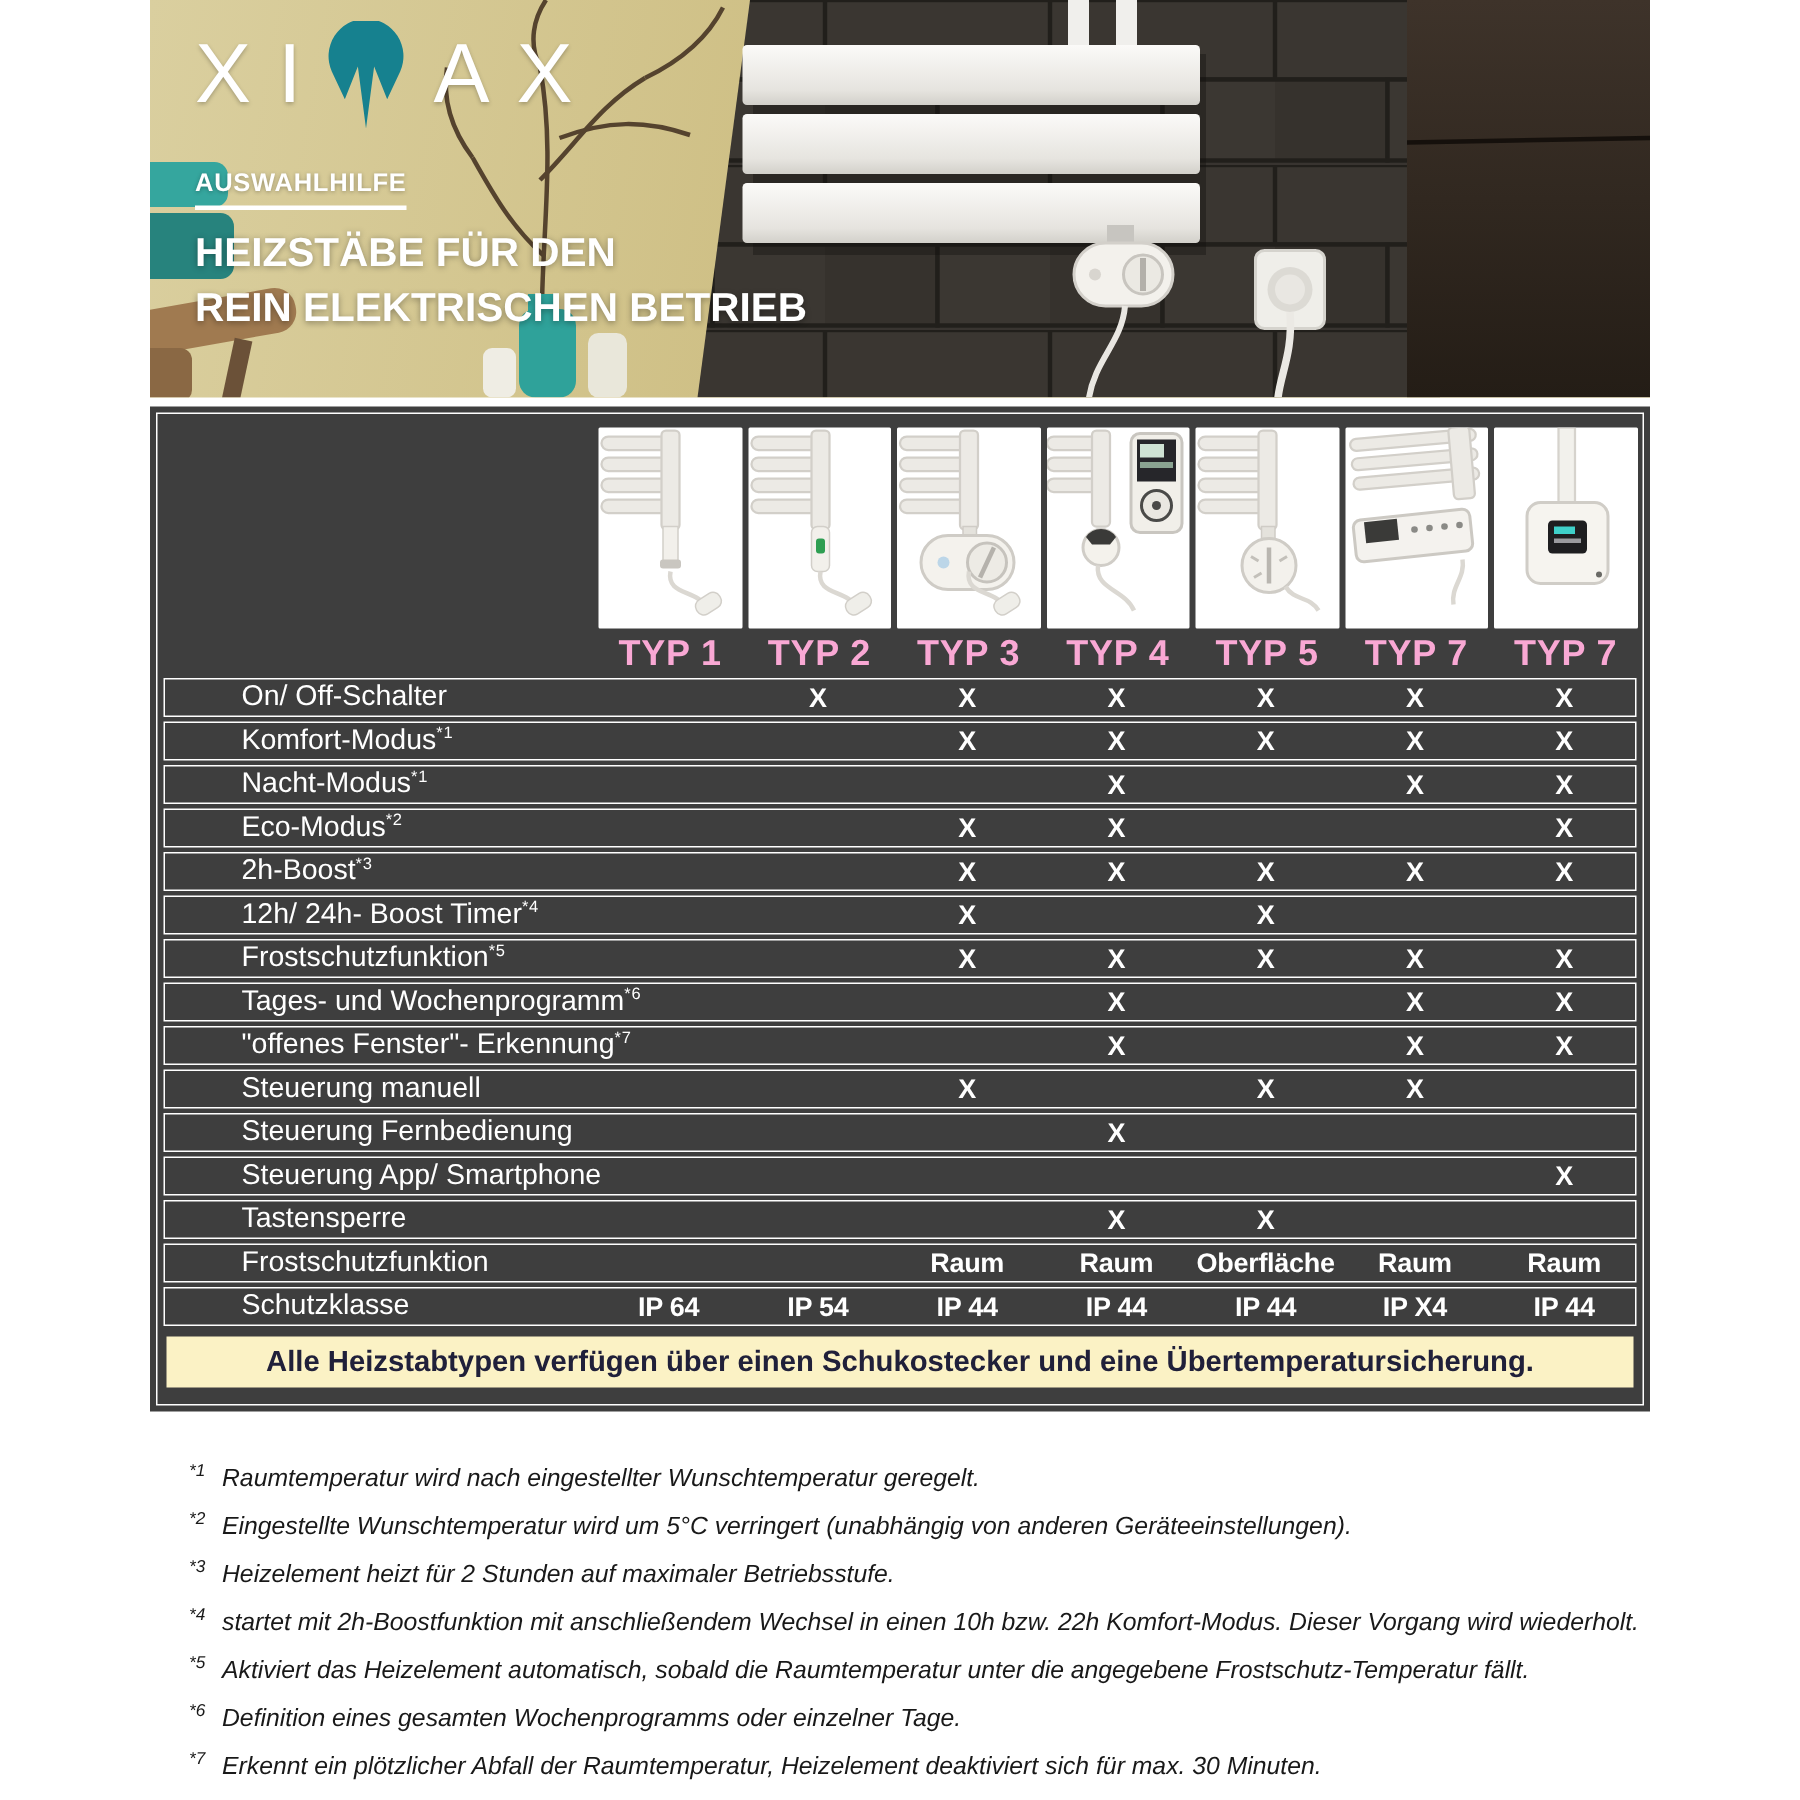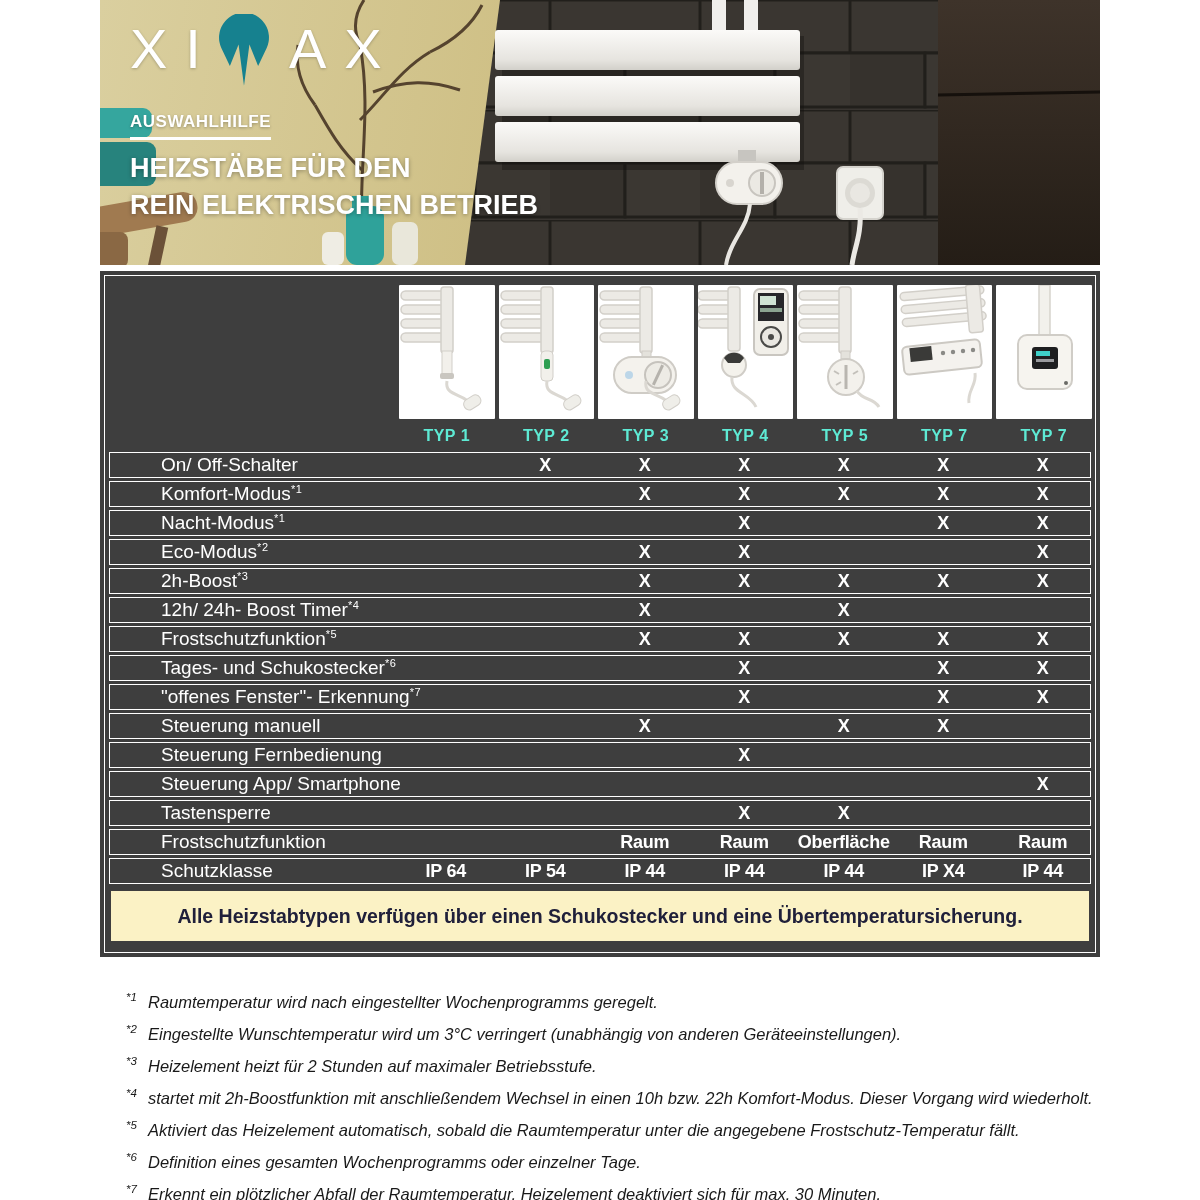"TYP 1" .typlabel { color: #5eead4 -> #f9a8d4; font-size: 16px -> 24px }
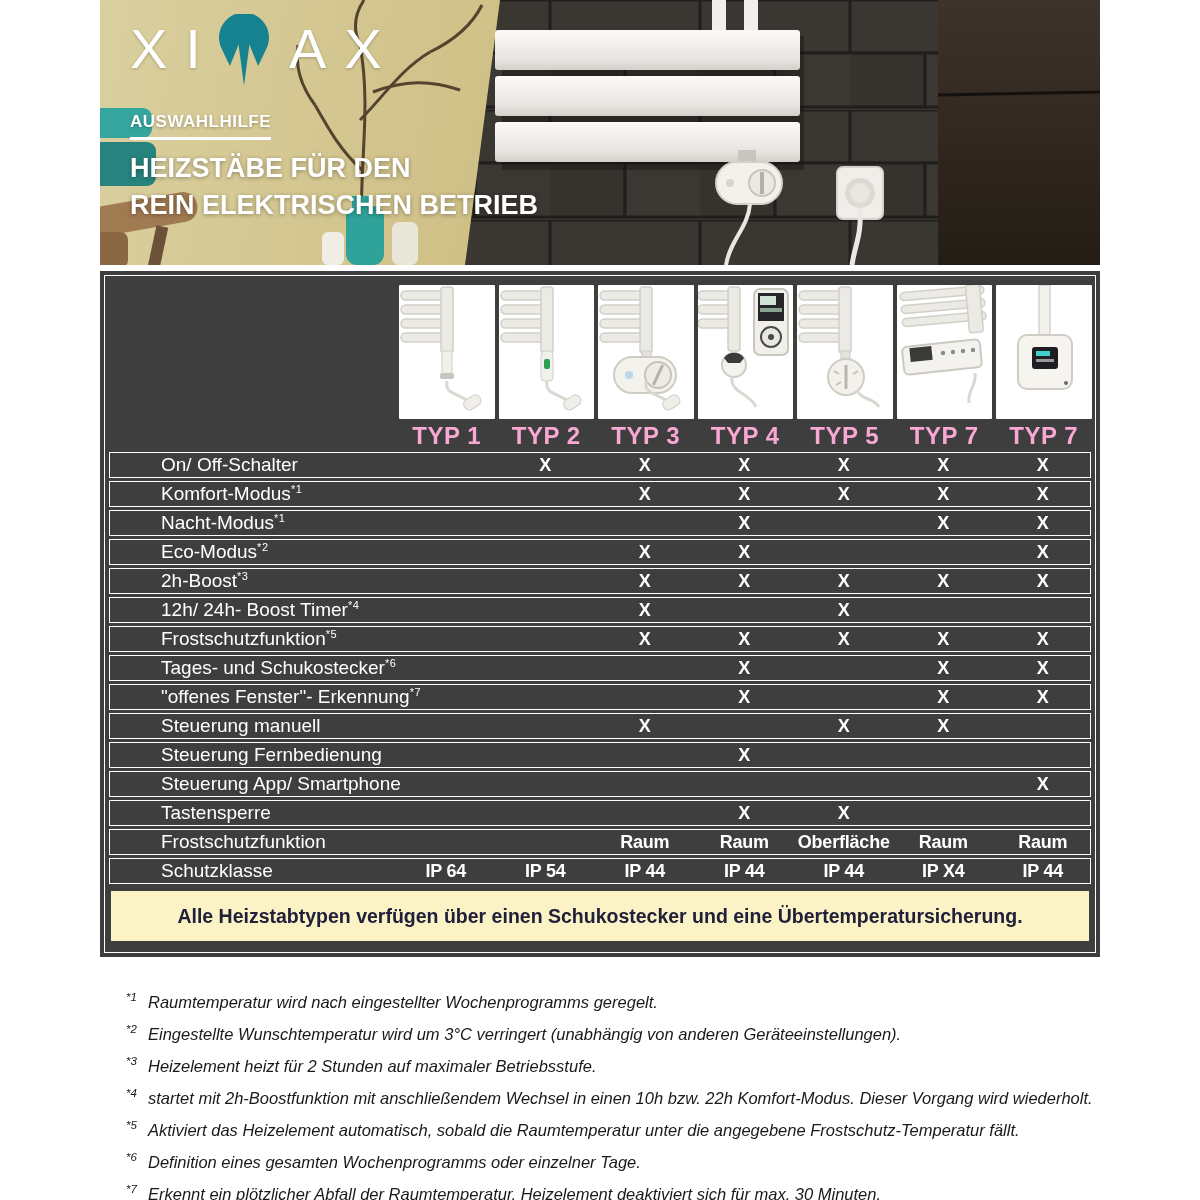"Tages- und Schukostecker" span { text: Schukostecker -> Wochenprogramm }
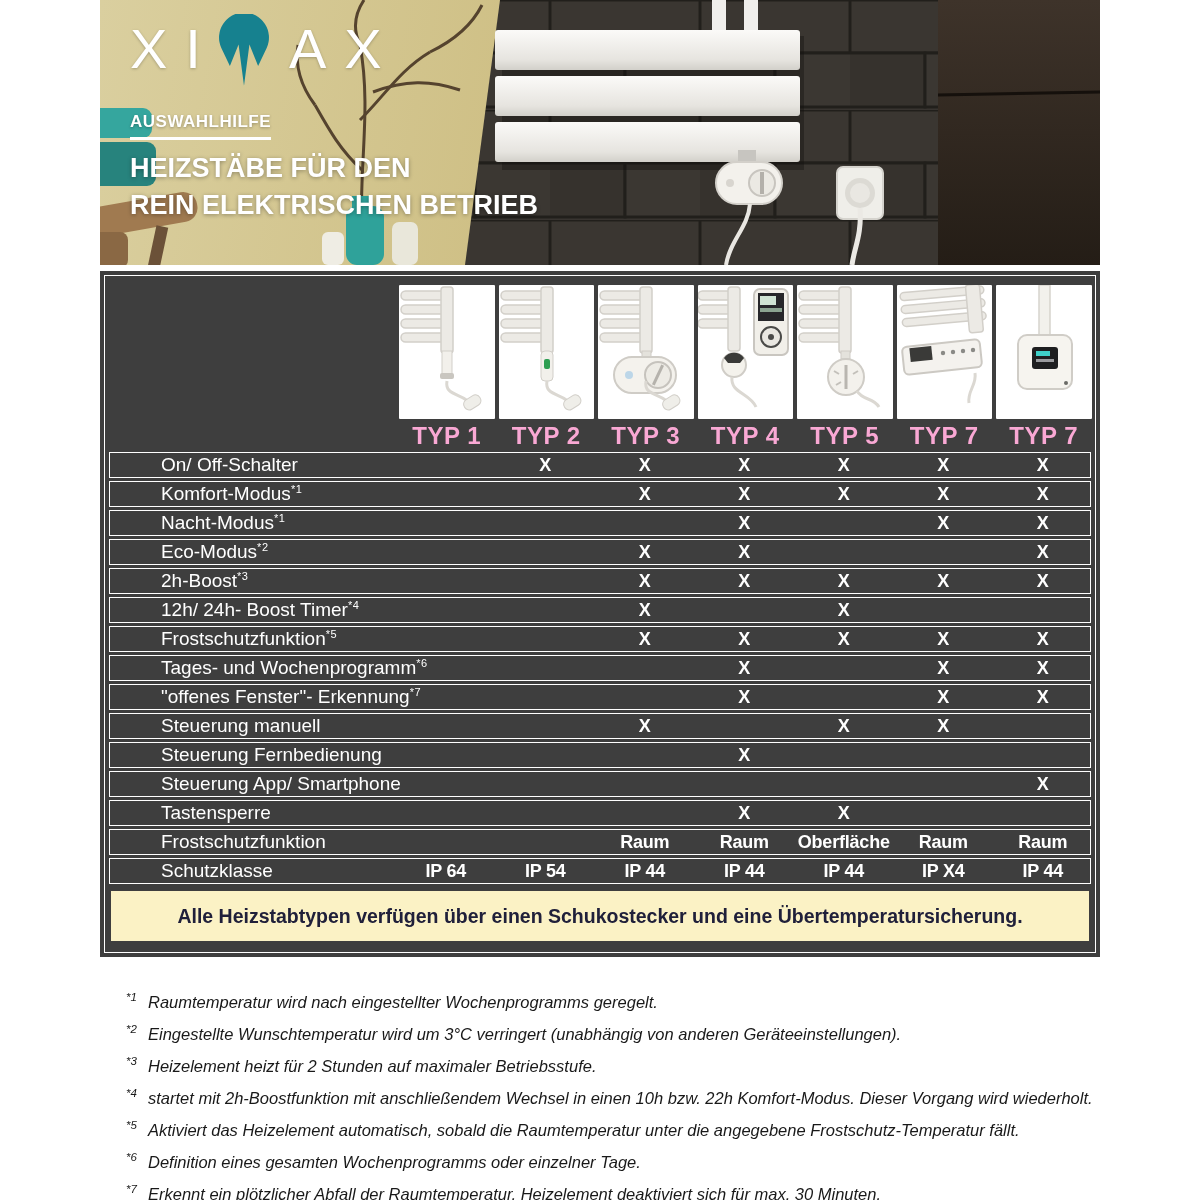"Alle Heizstabtypen verfügen über einen" .note { height: 50px -> 34px }
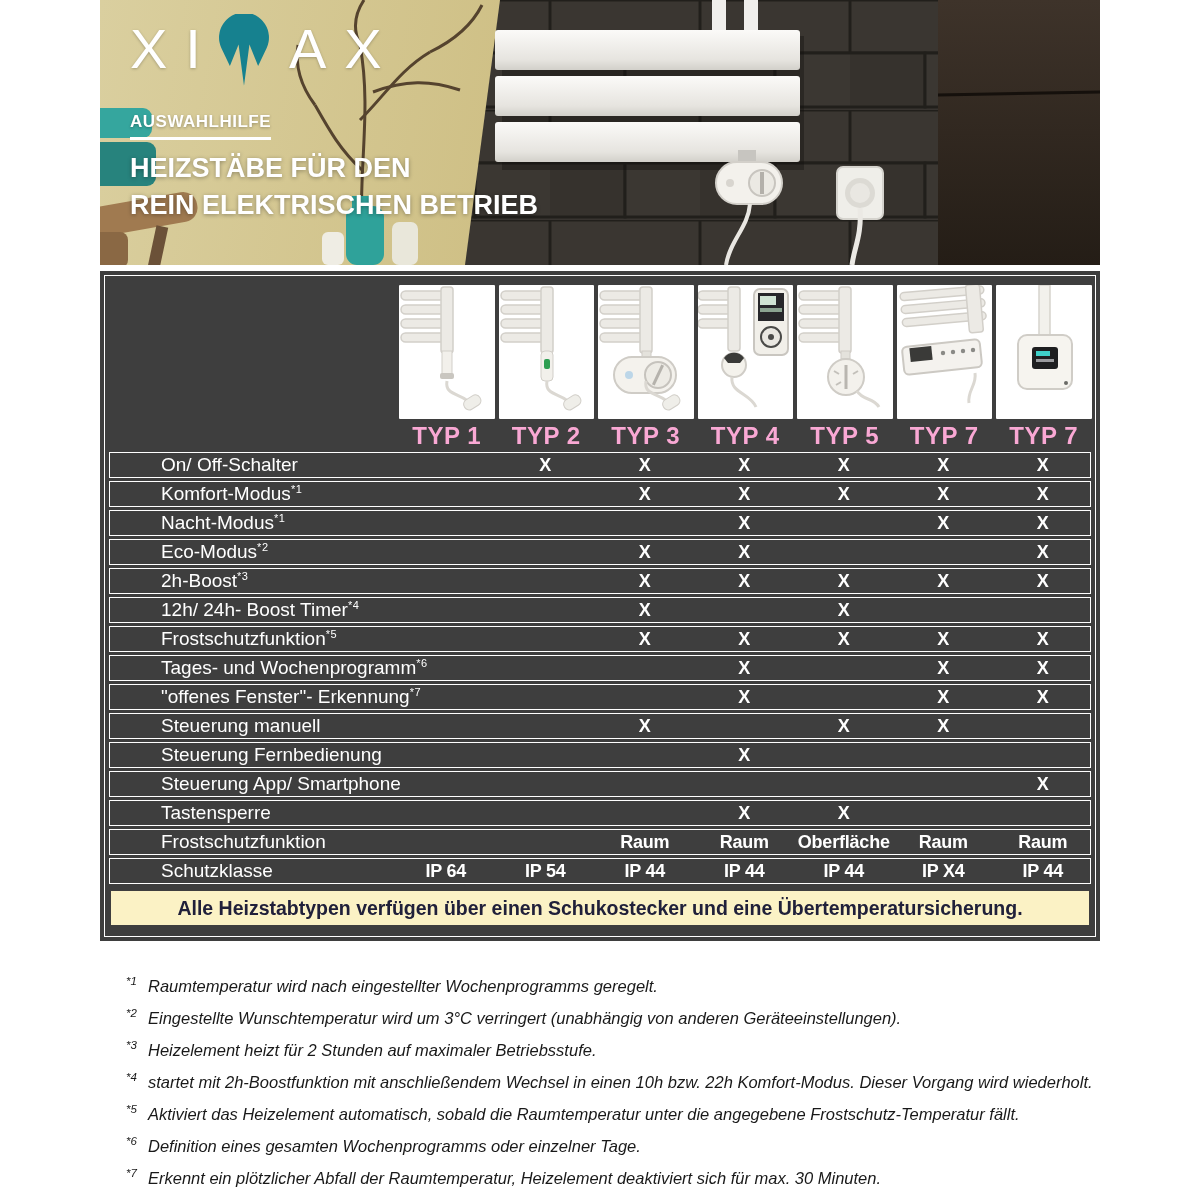"Raumtemperatur wird nach eingestellter" span { text: Wochenprogramms -> Wunschtemperatur }
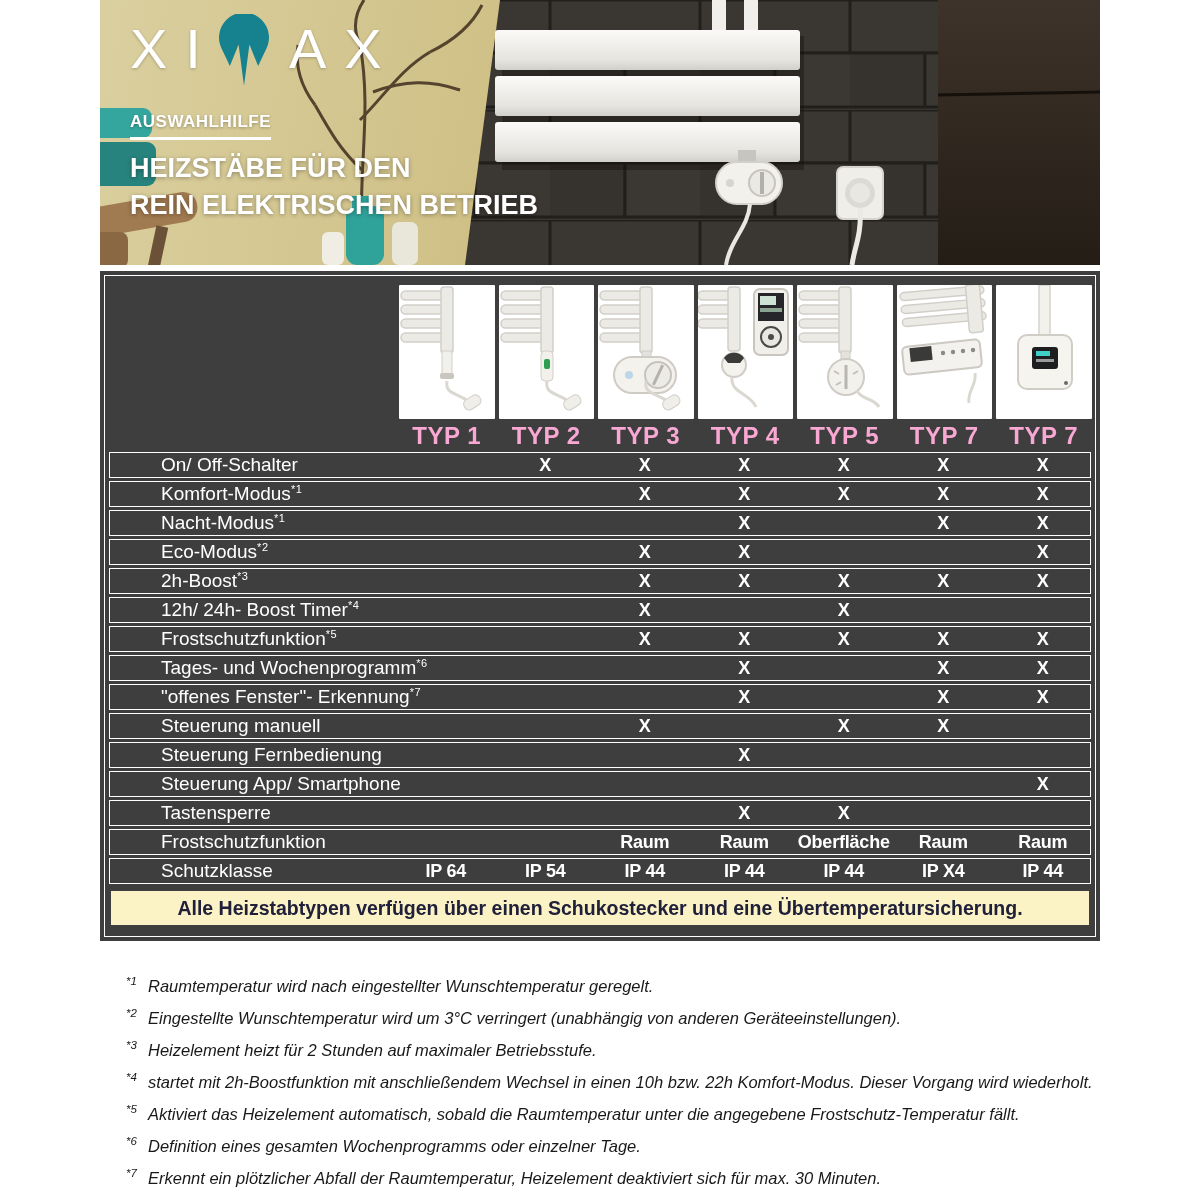"Eingestellte Wunschtemperatur wird um" span { text: 3 -> 5 }
